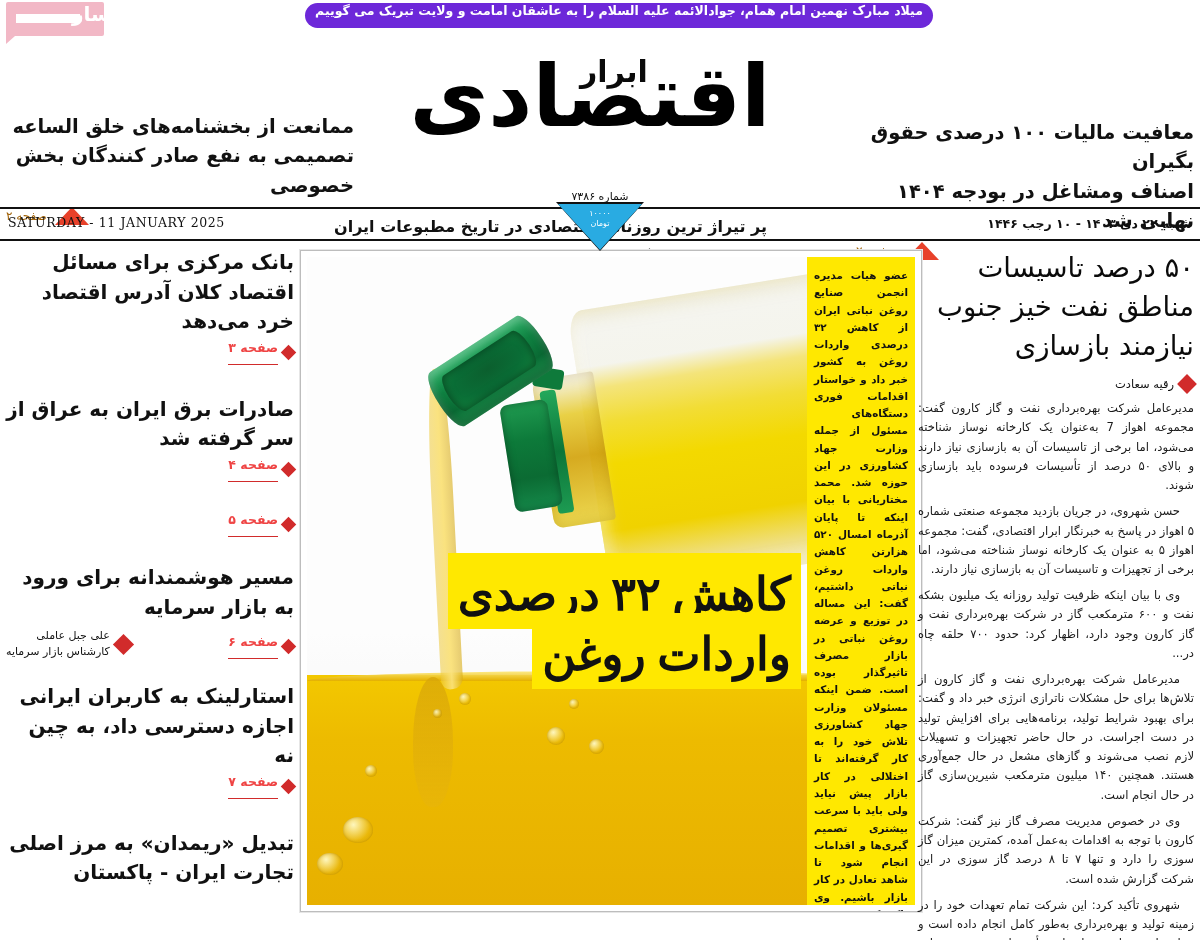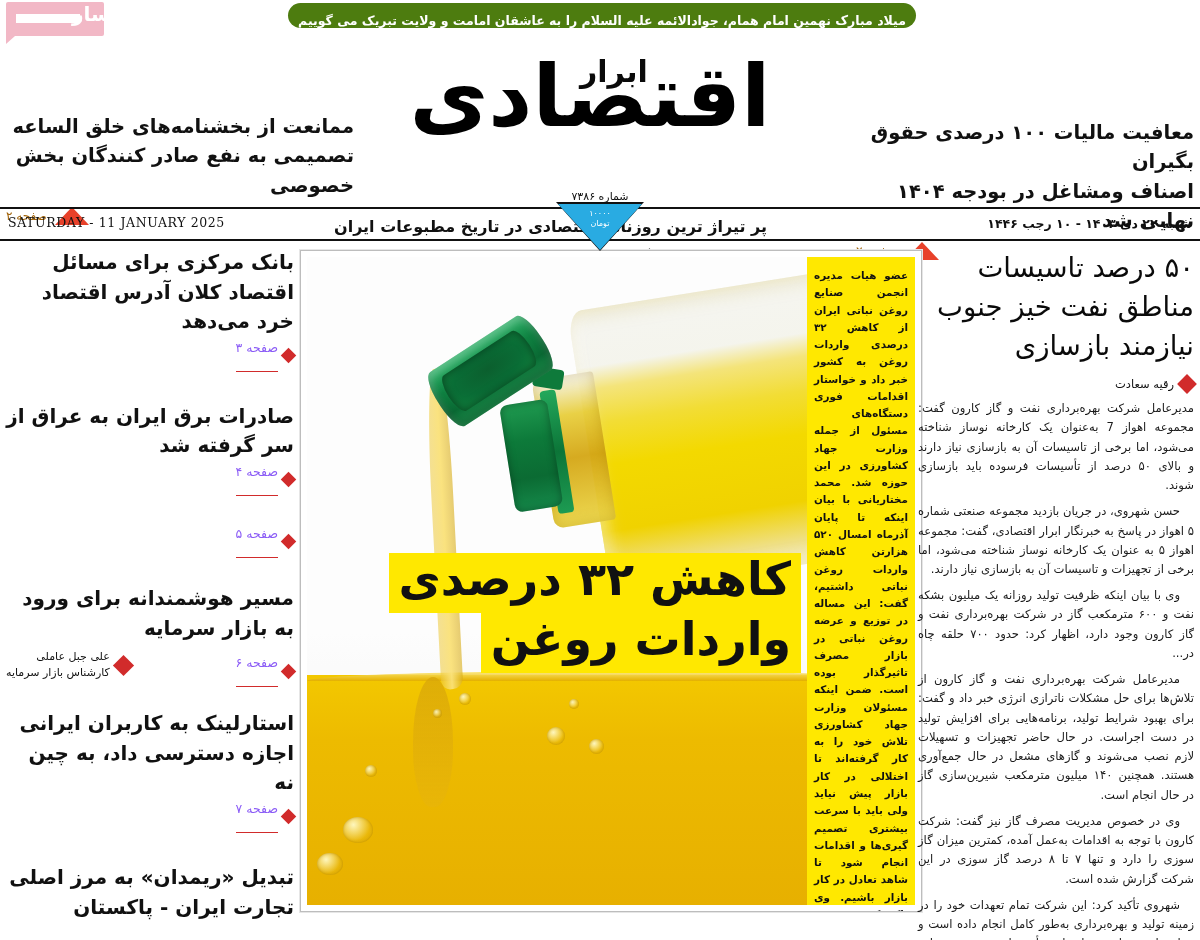"میلاد مبارک نهمین امام همام،" .green-banner { align-items: flex-end -> flex-start; background: #4d7c0f -> #6d28d9; left: 288px -> 305px }
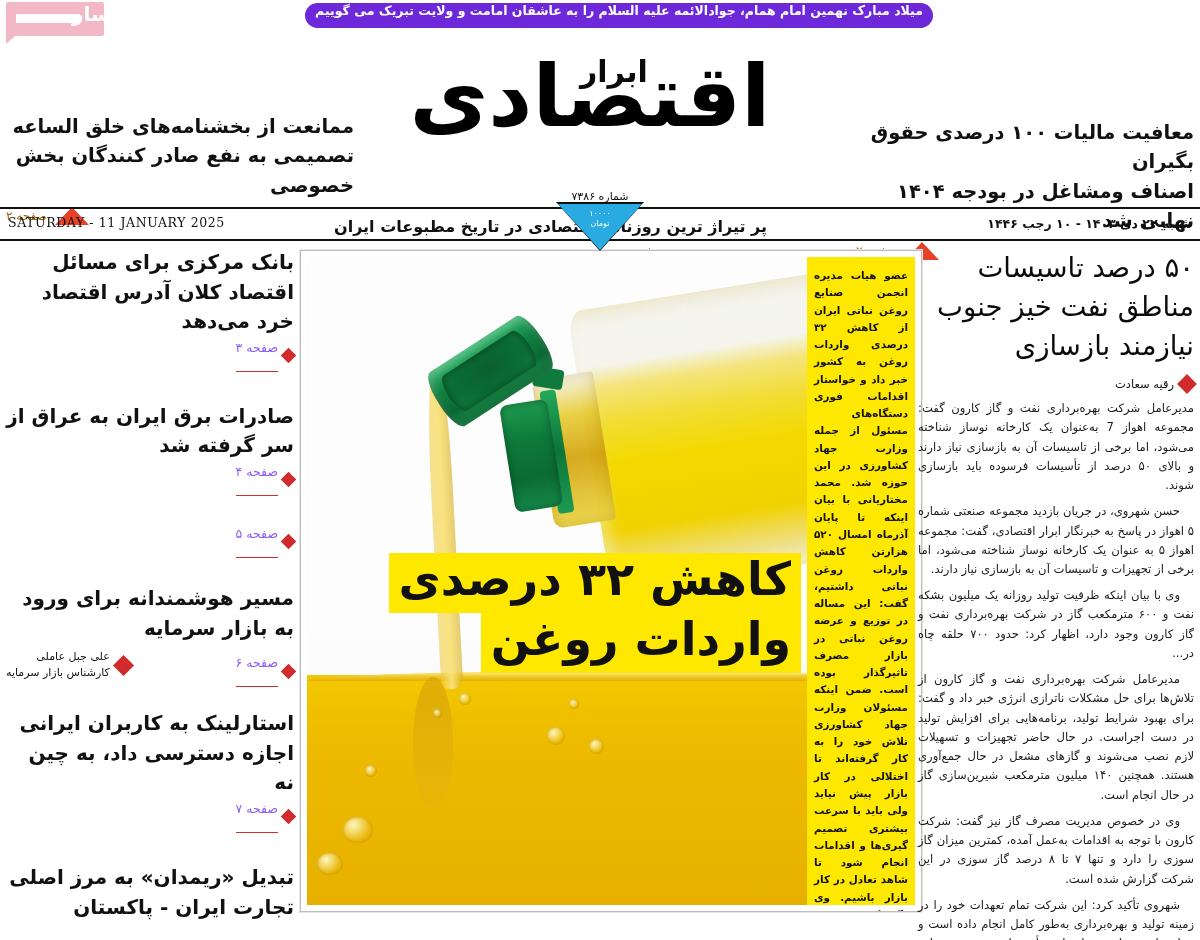"صفحه ۳" .pageref-d .lbl { color: #8b5cf6 -> #ef4444; font-weight: normal -> bold; padding-bottom: 16px -> 9px }
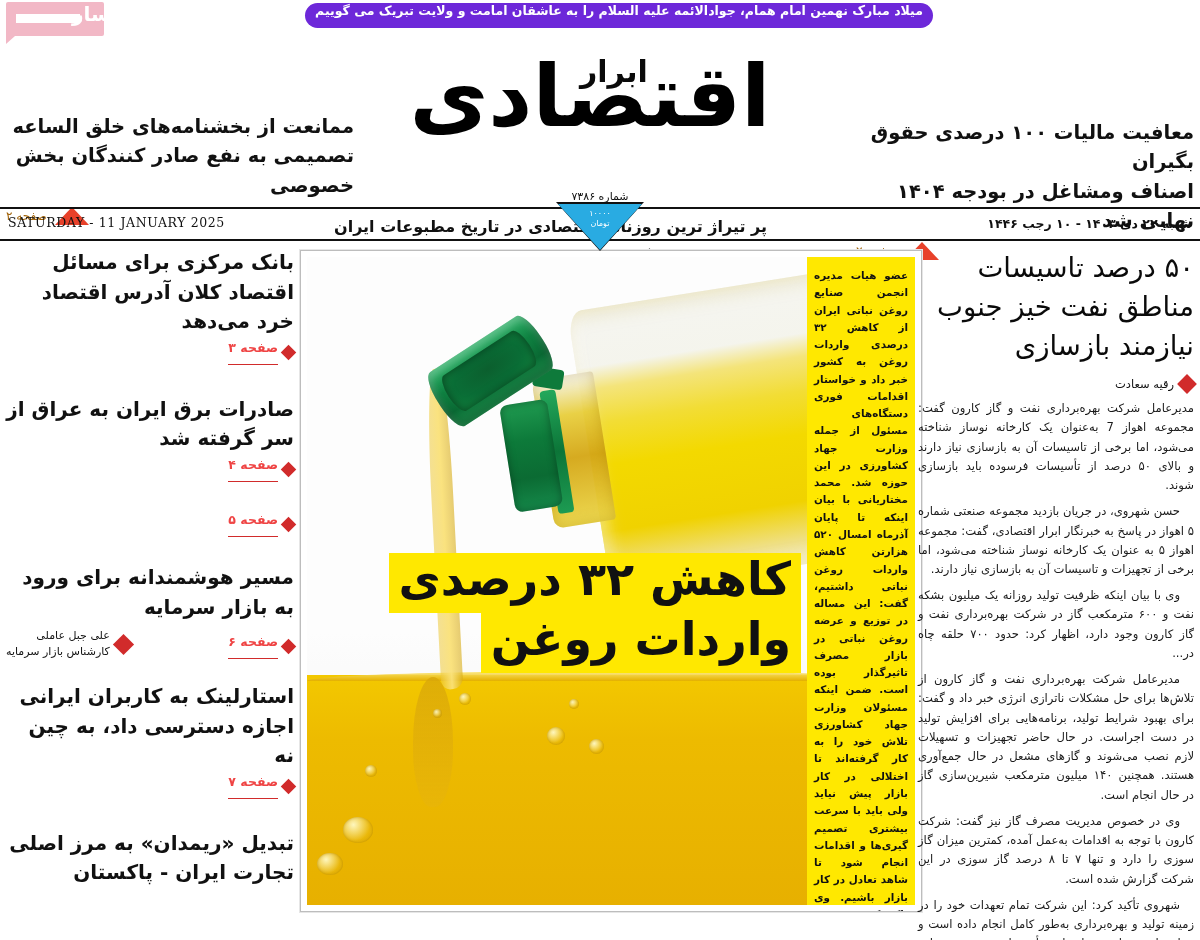"کاهش ۳۲ درصدی" .photo-hl .band { font-family: none -> Liberation Serif, serif; padding: 0 10px 8px 10px -> 16px 10px 8px 10px }
